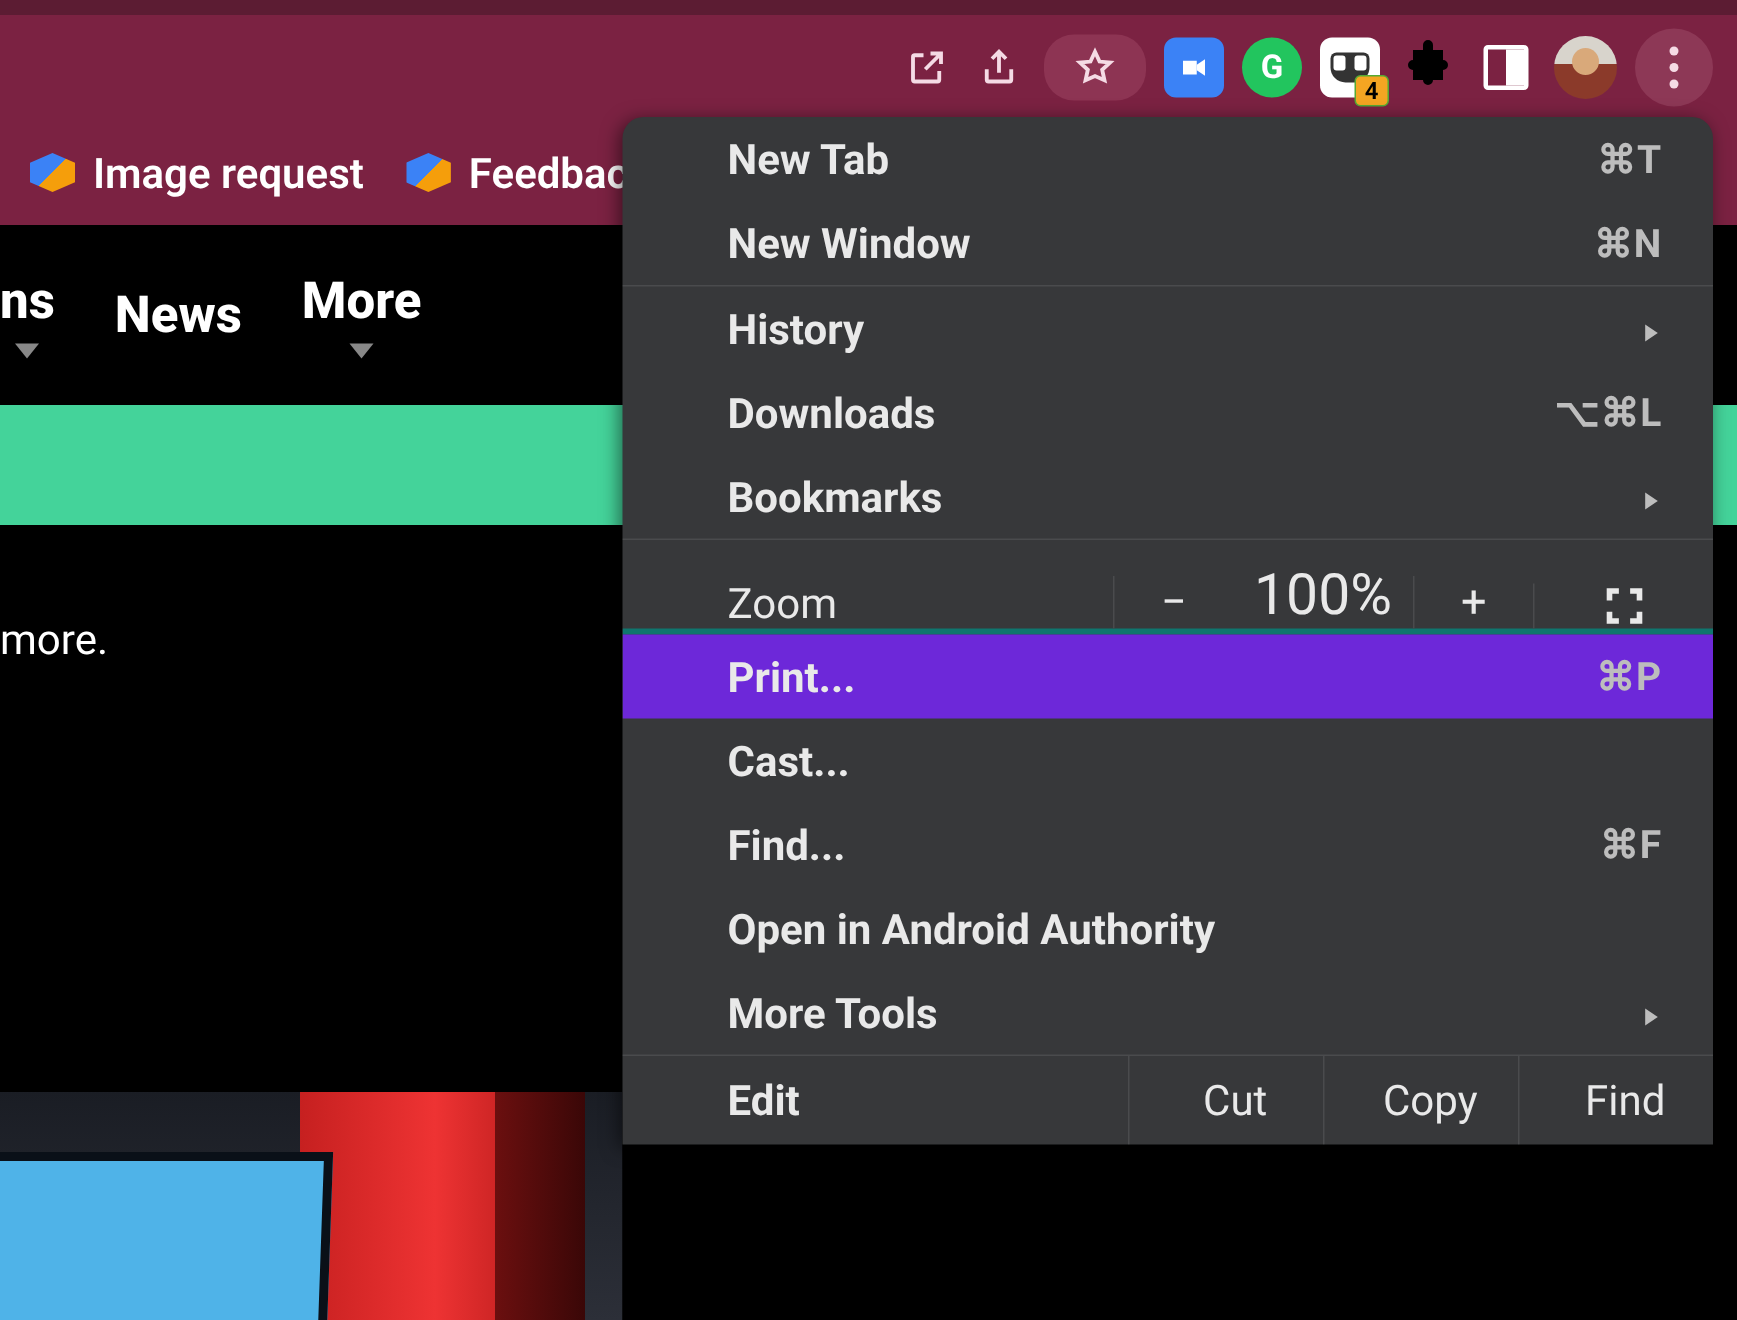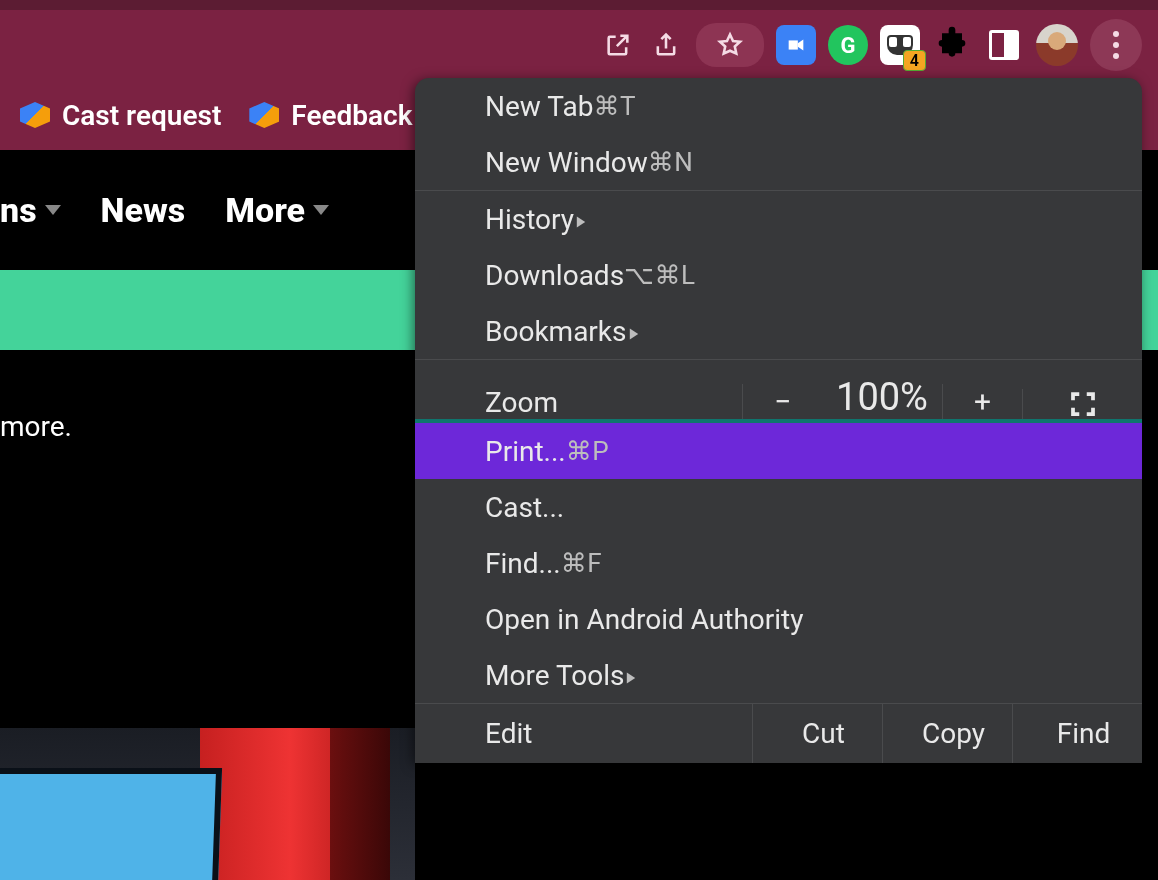"Cast request" span { text: Cast -> Image }
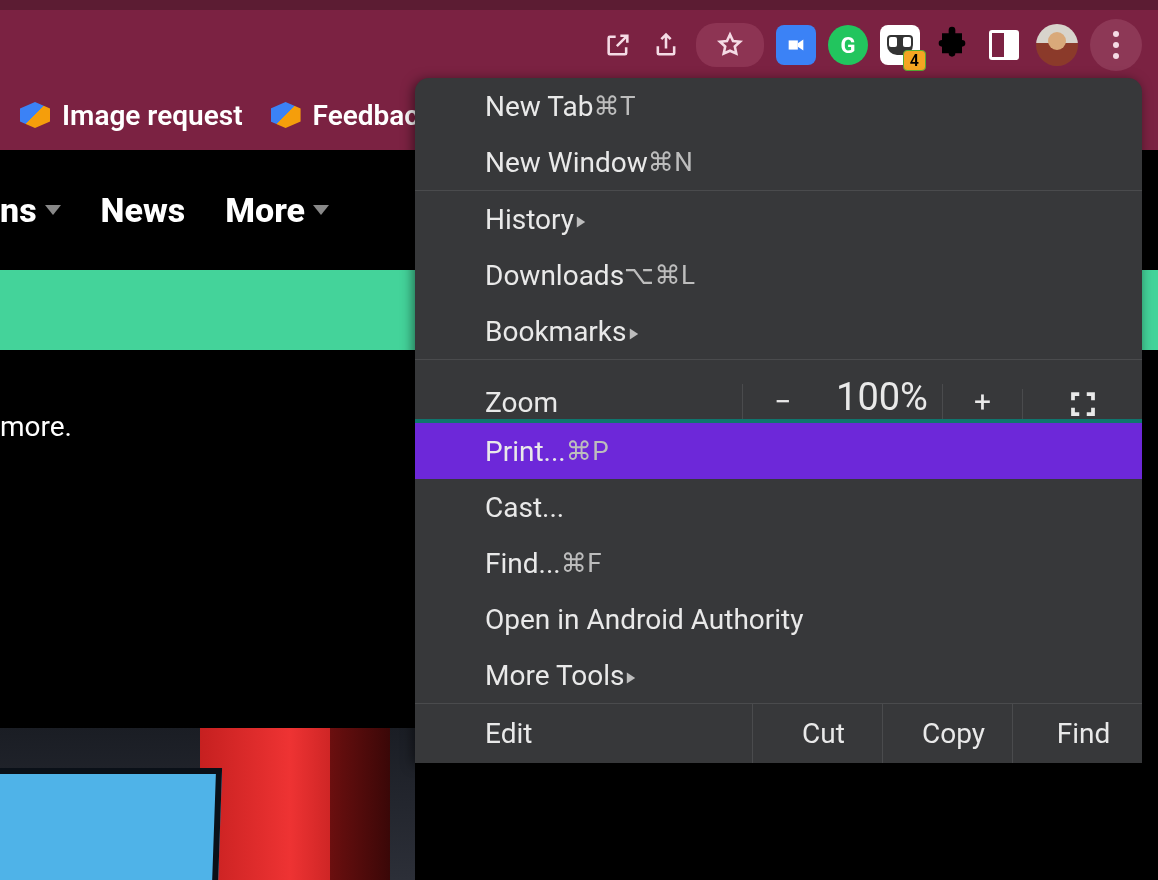"New Tab" .mi { font-weight: none -> bold; justify-content: flex-start -> space-between }
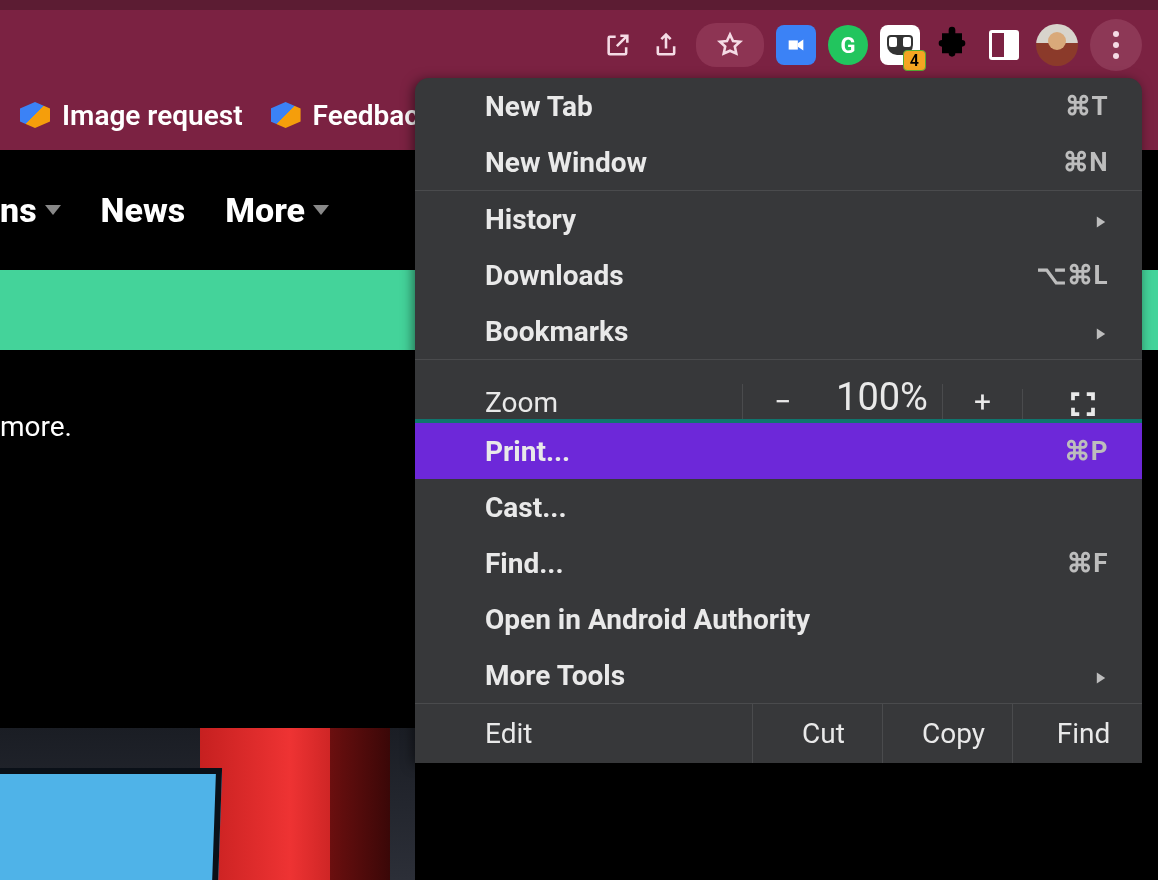"ns" .nav-item { flex-direction: none -> column }
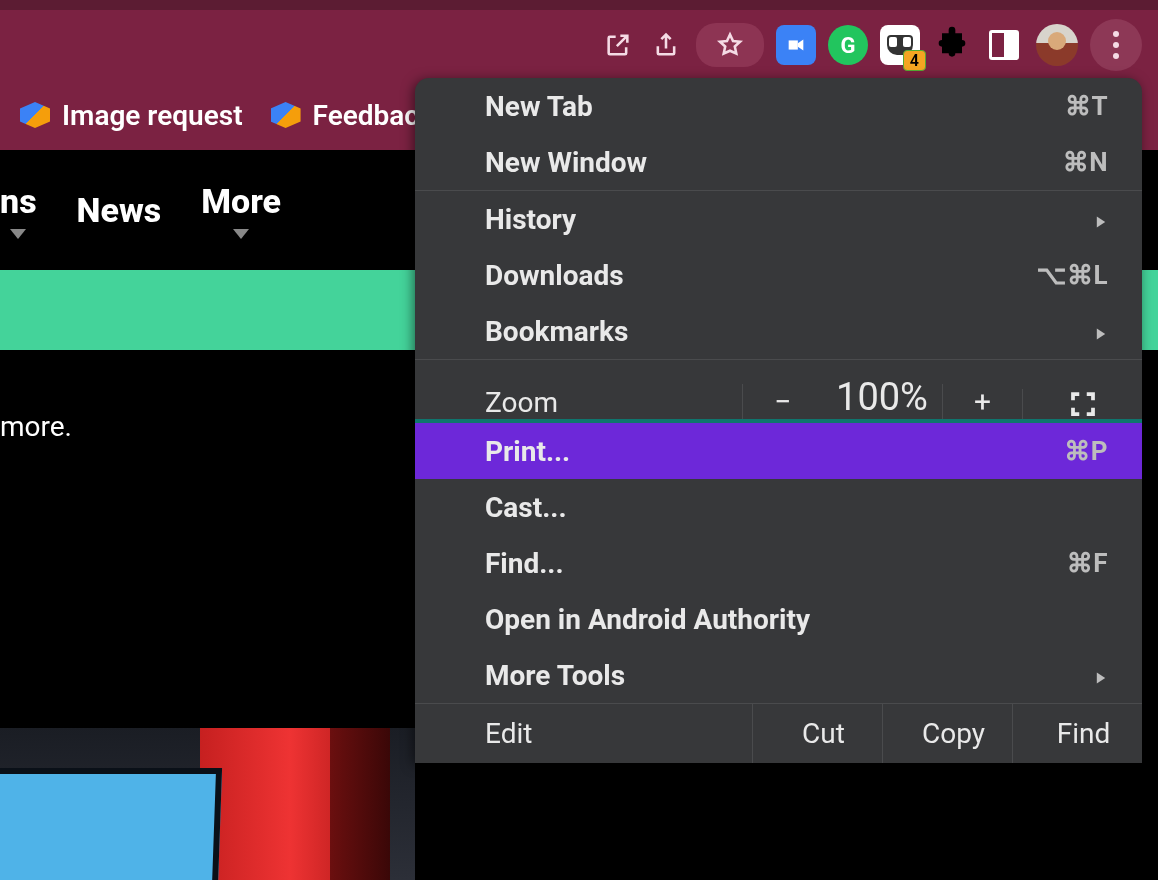"Edit" .edit-label { font-weight: none -> bold }
